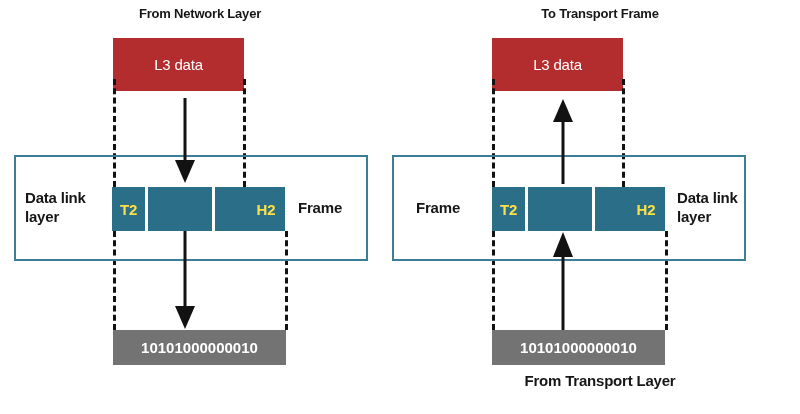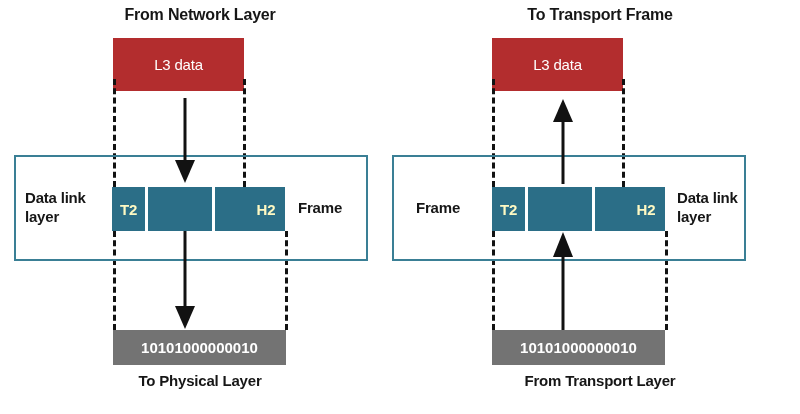"From Network Layer" .caption-top { font-size: 16px -> 13px }
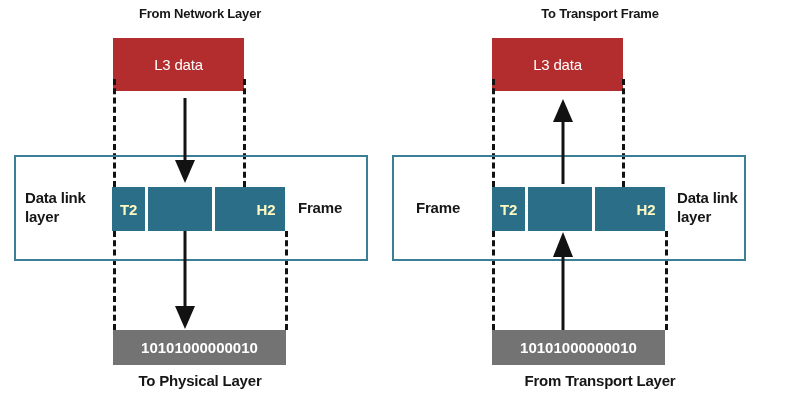"T2" .fb-seg { color: #fef9c3 -> #fde047 }
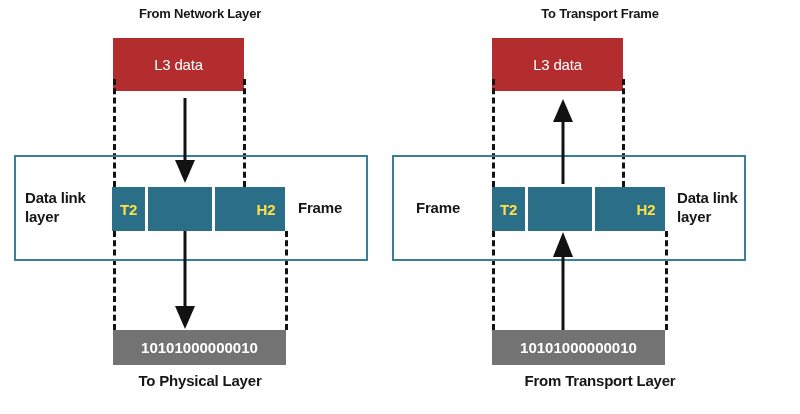"To Physical Layer" div.caption-bottom { html: <div>To Physical Layer</div> -> none }
